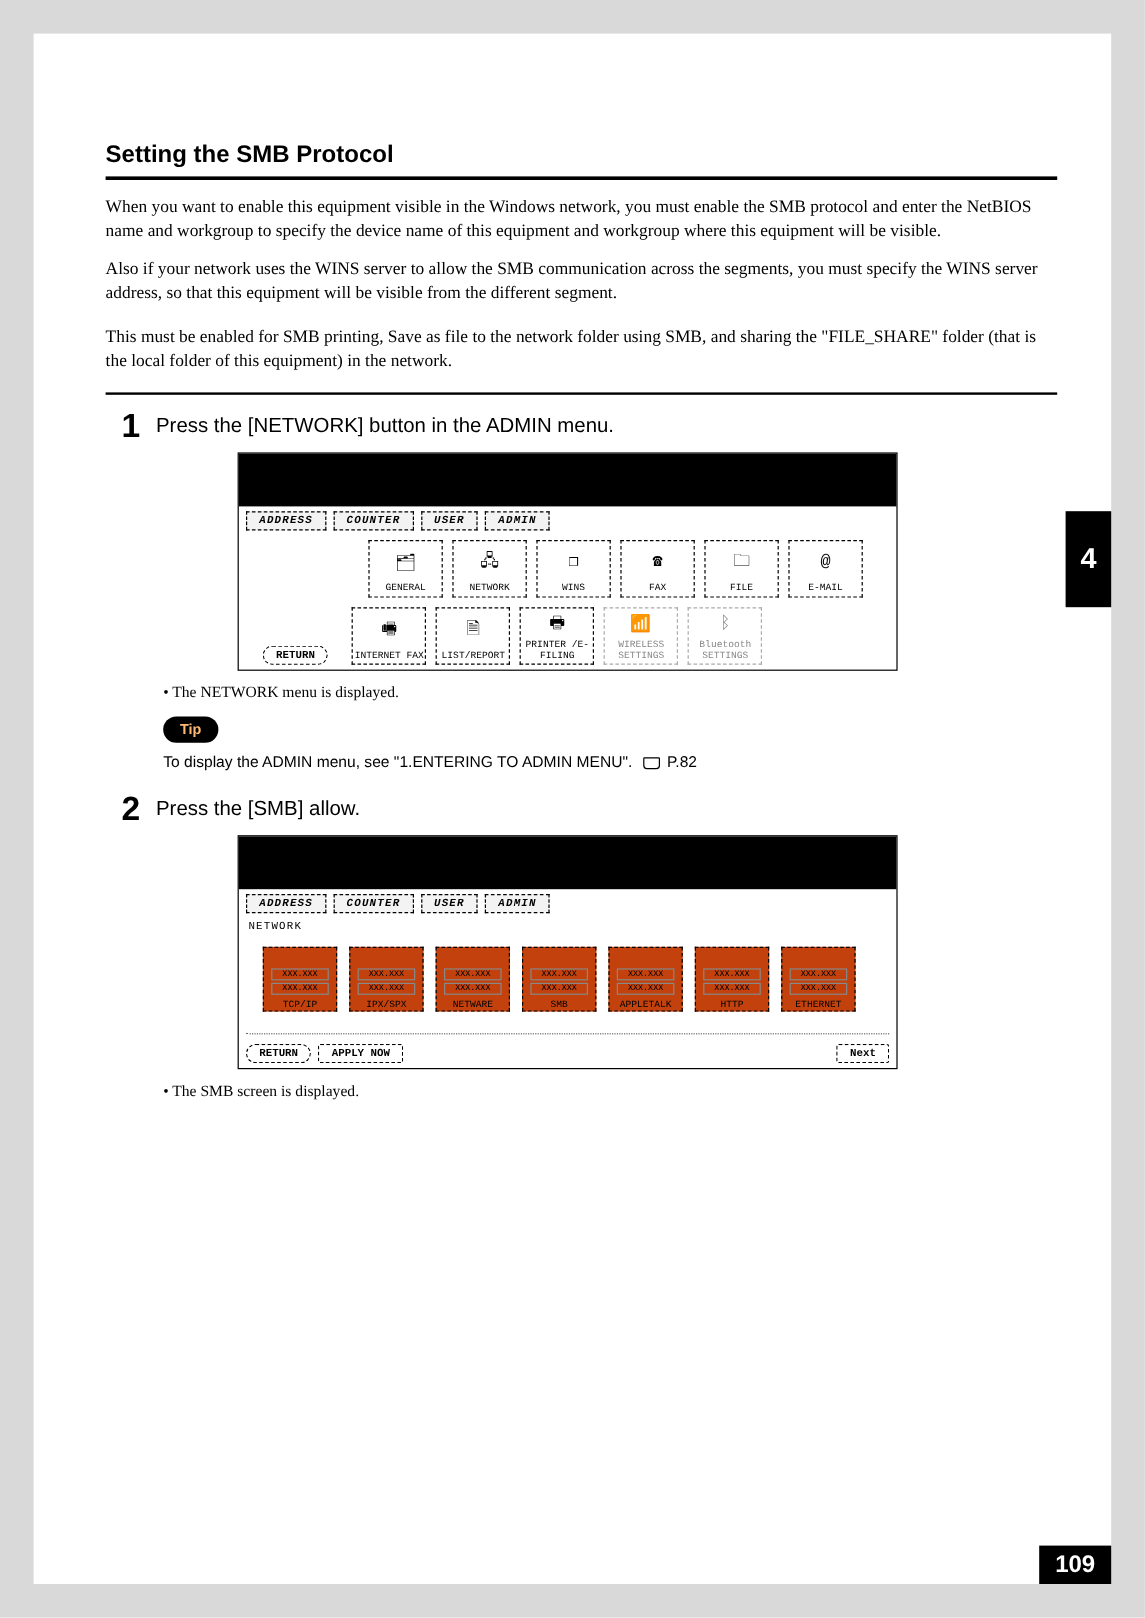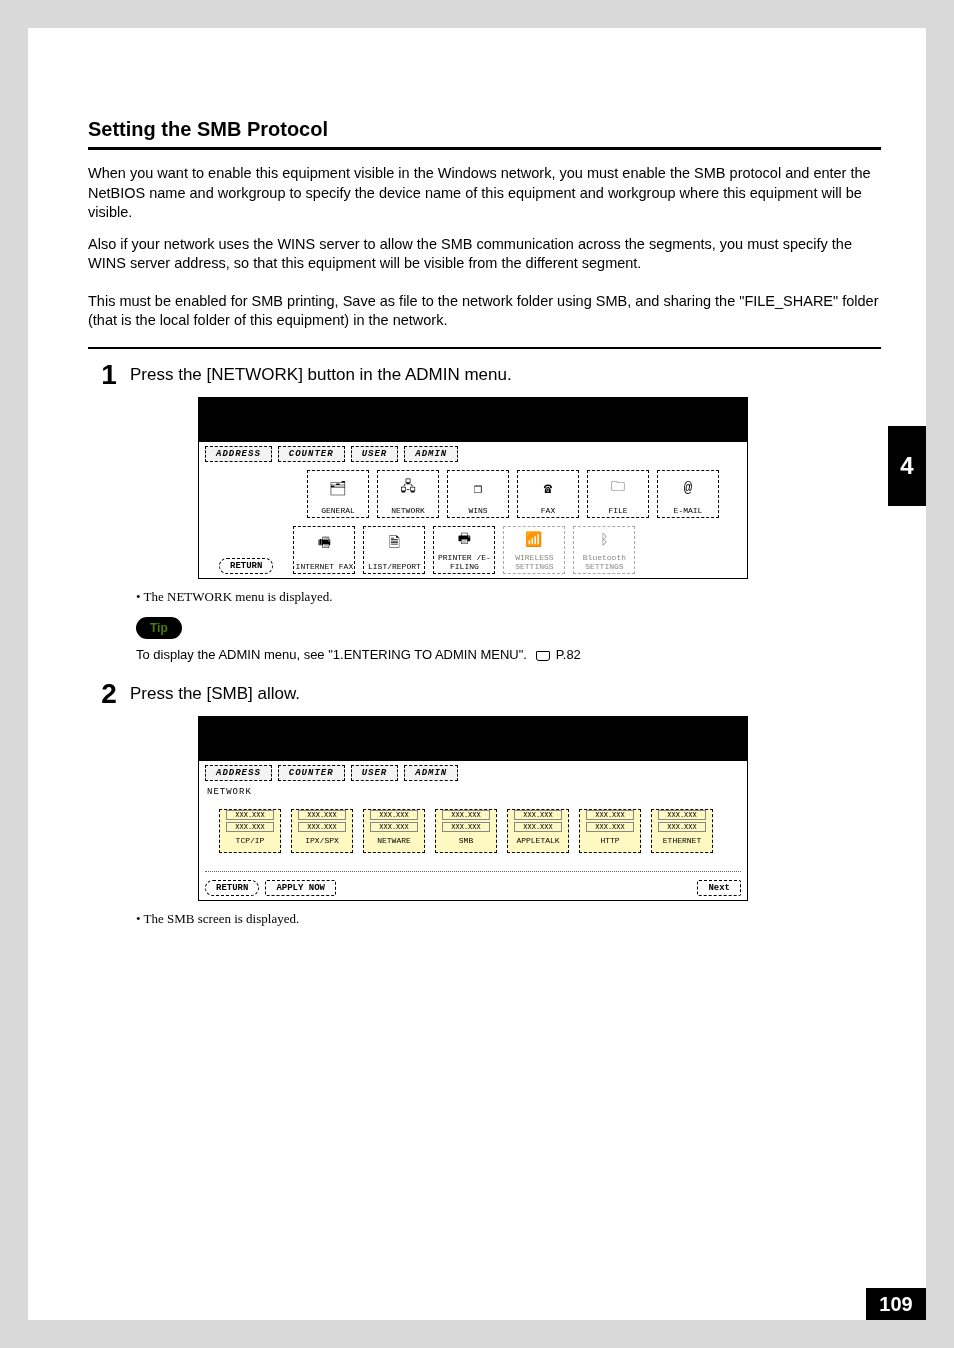"When you want to enable" .body-text { font-family: none -> Liberation Serif, serif }
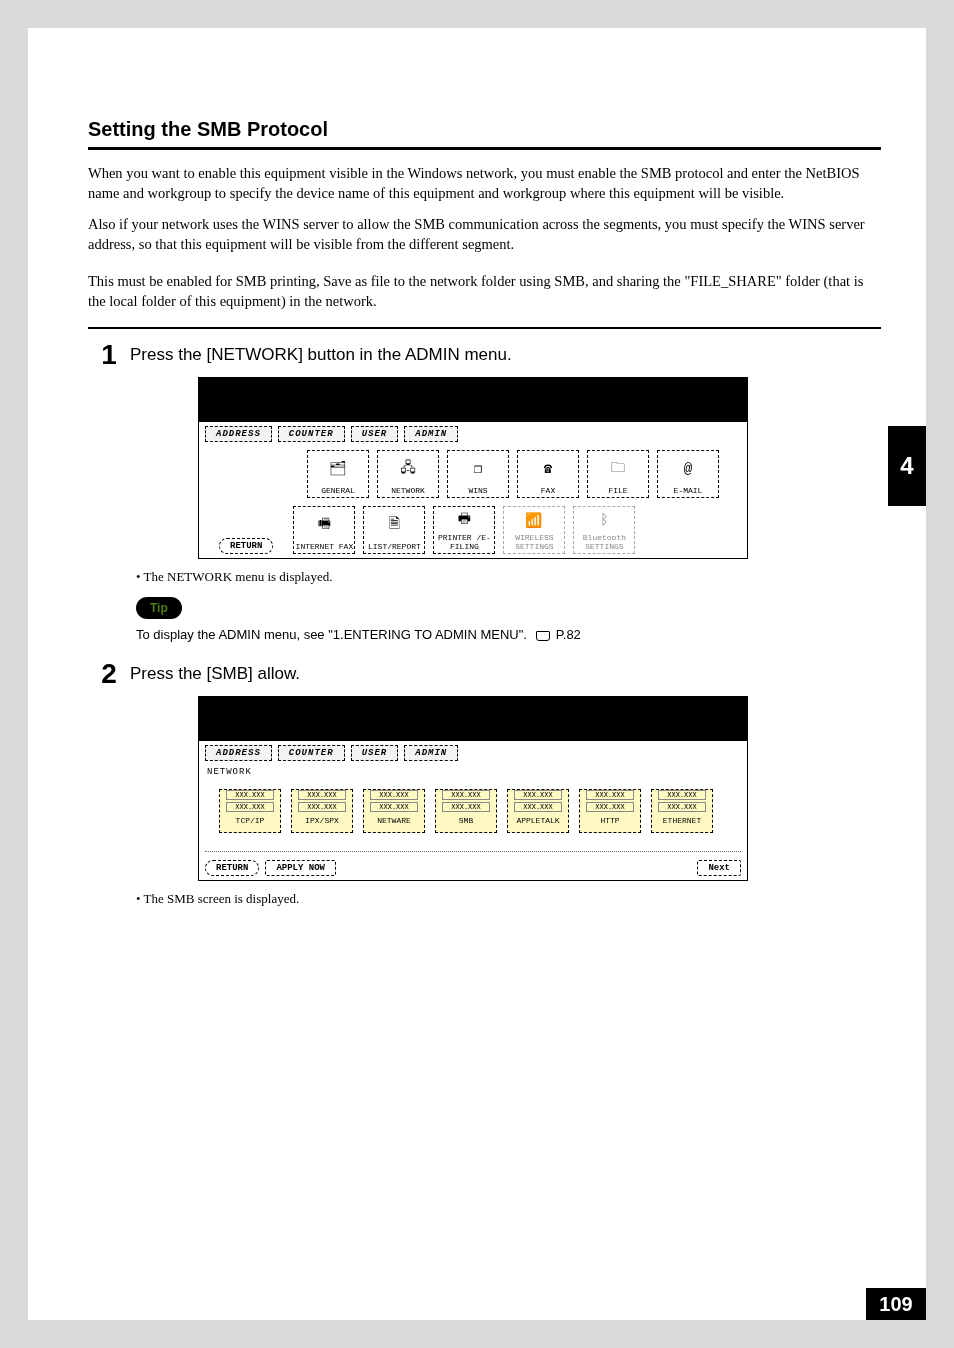"Tip" .tip-pill { color: #4d7c0f -> #fdba74 }
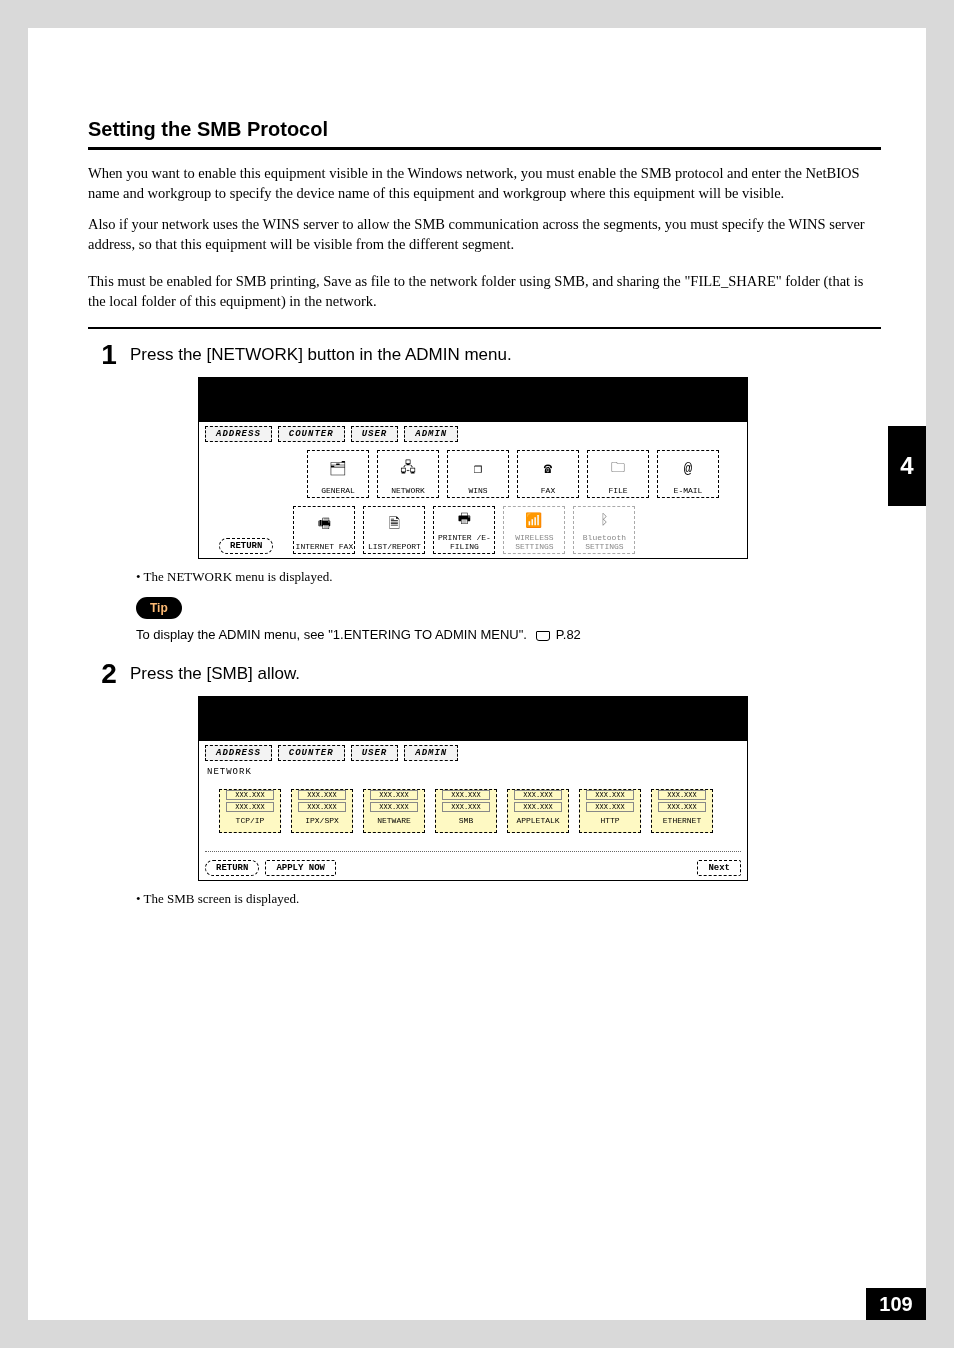"XXX.XXX" .net-box { background: #fef9c3 -> #c2410c; height: 44px -> 54px; justify-content: flex-start -> flex-end }
